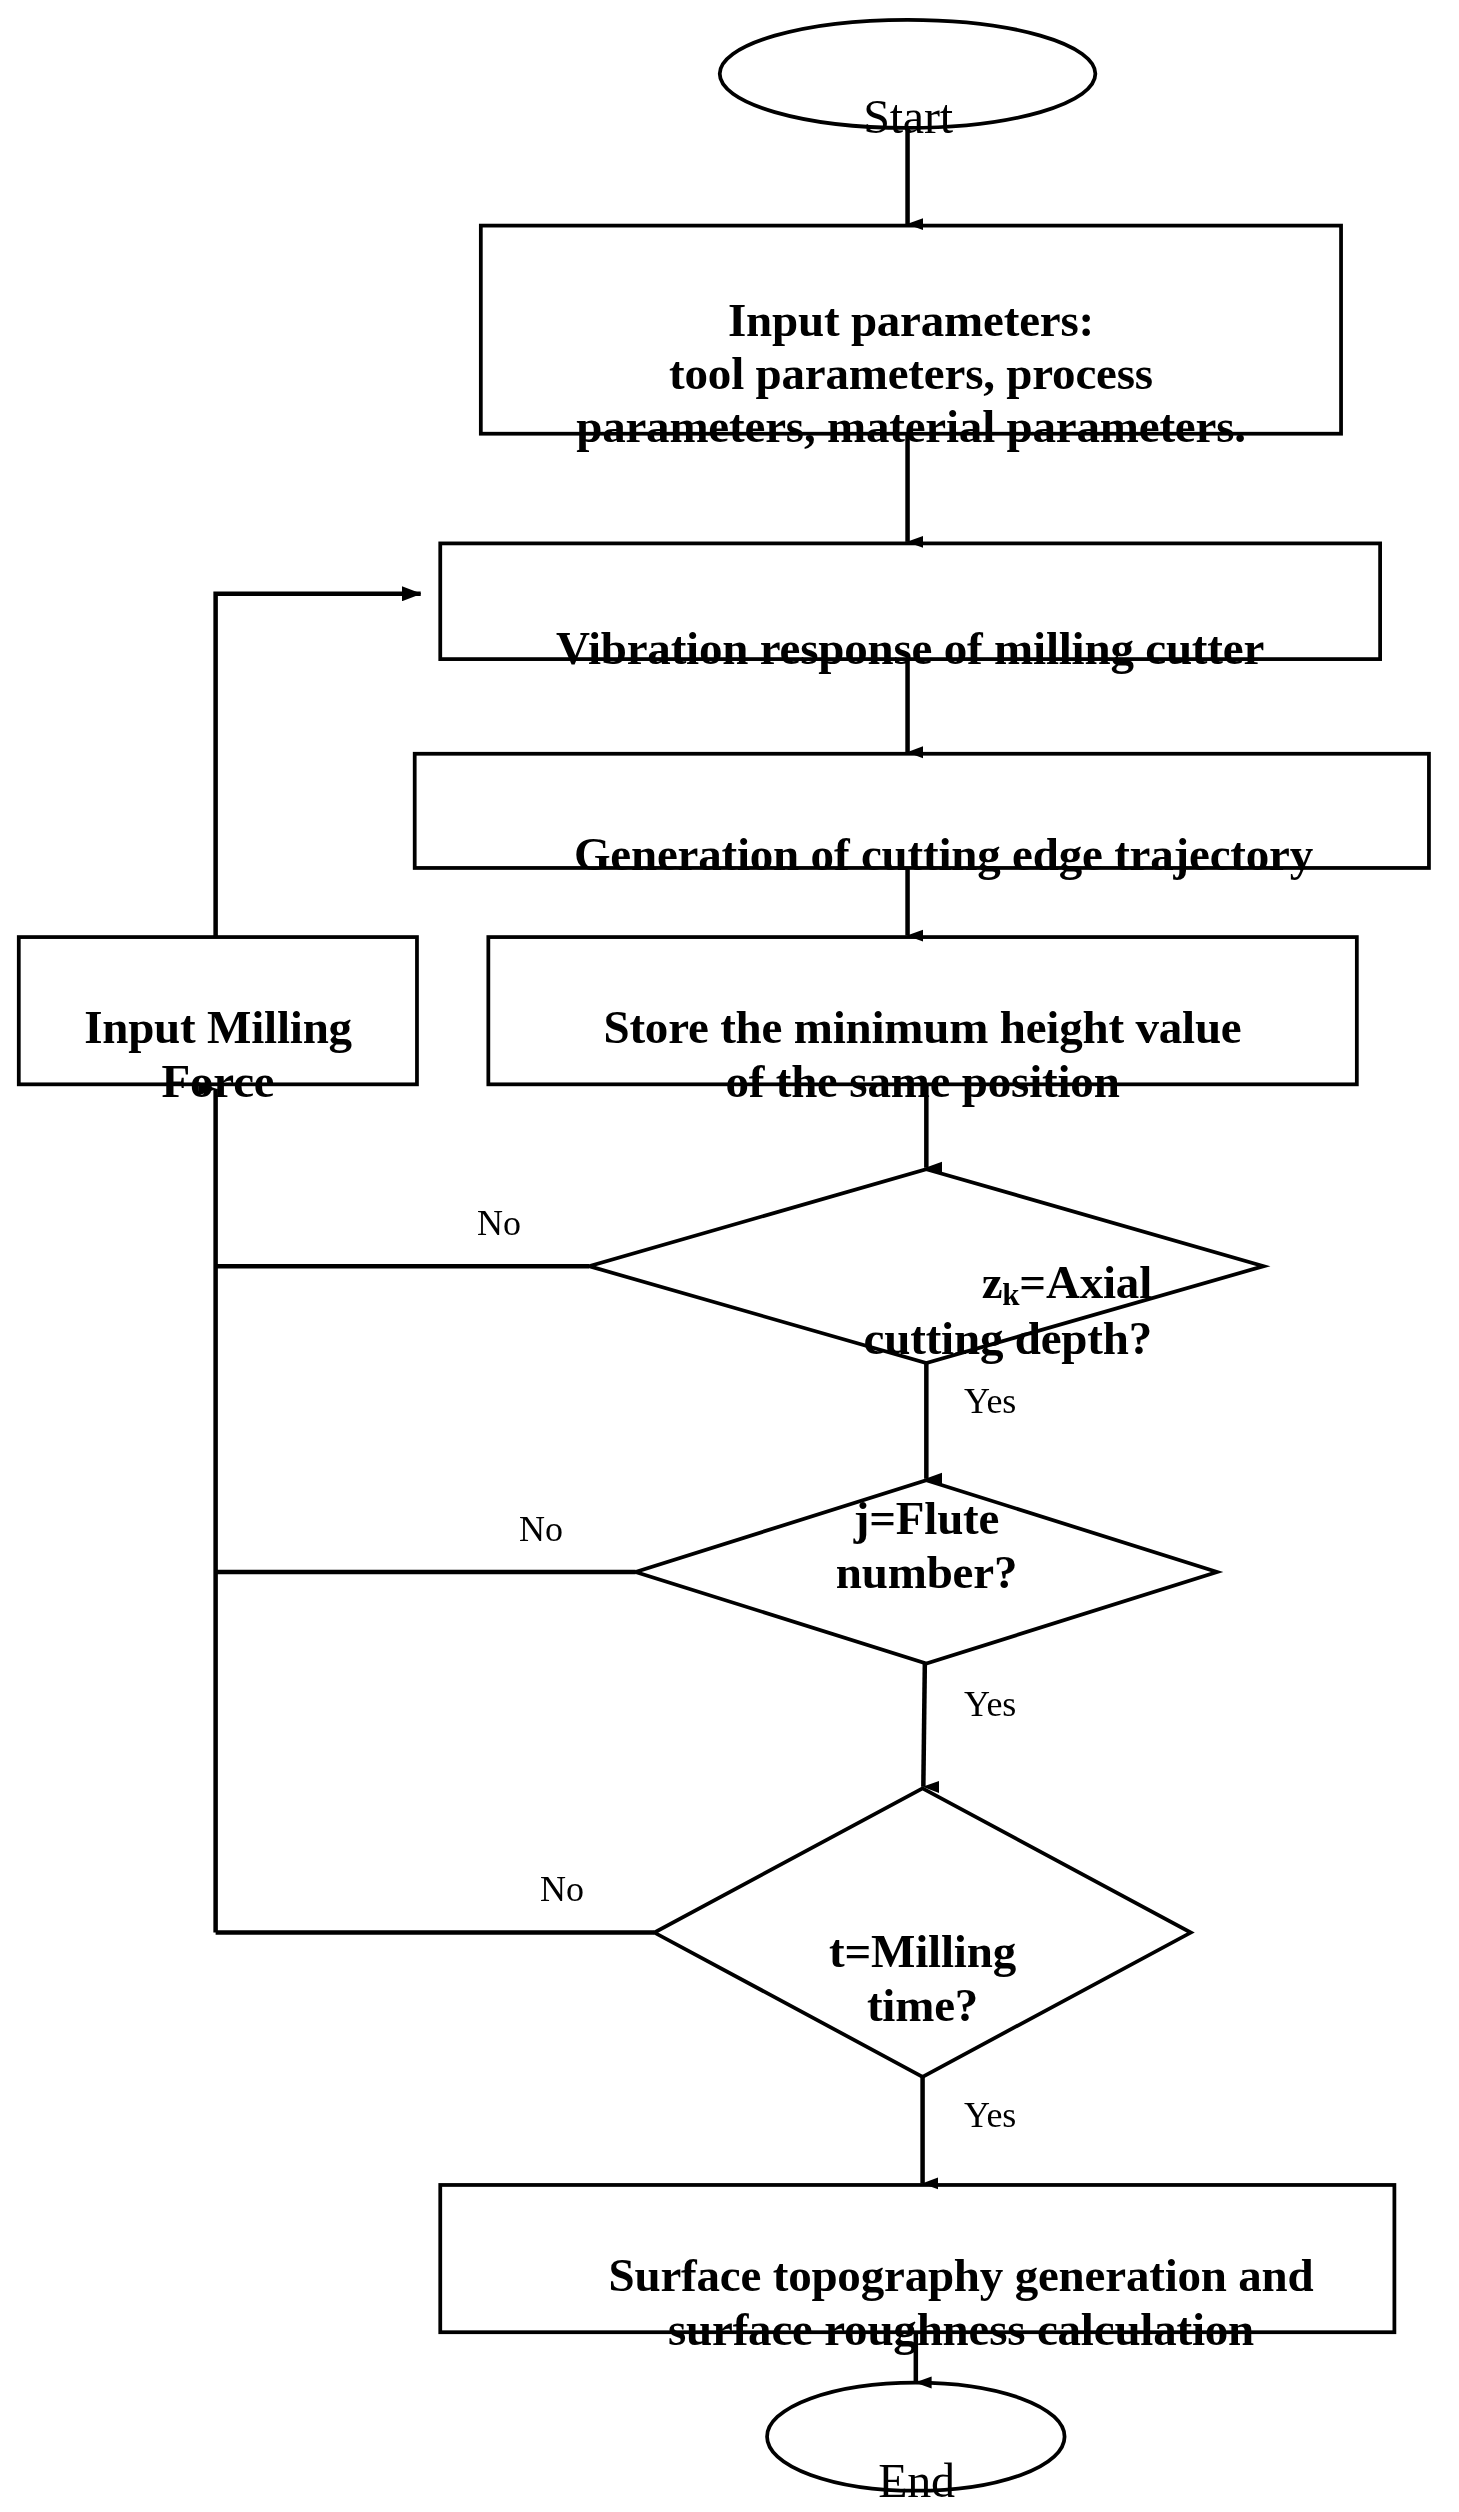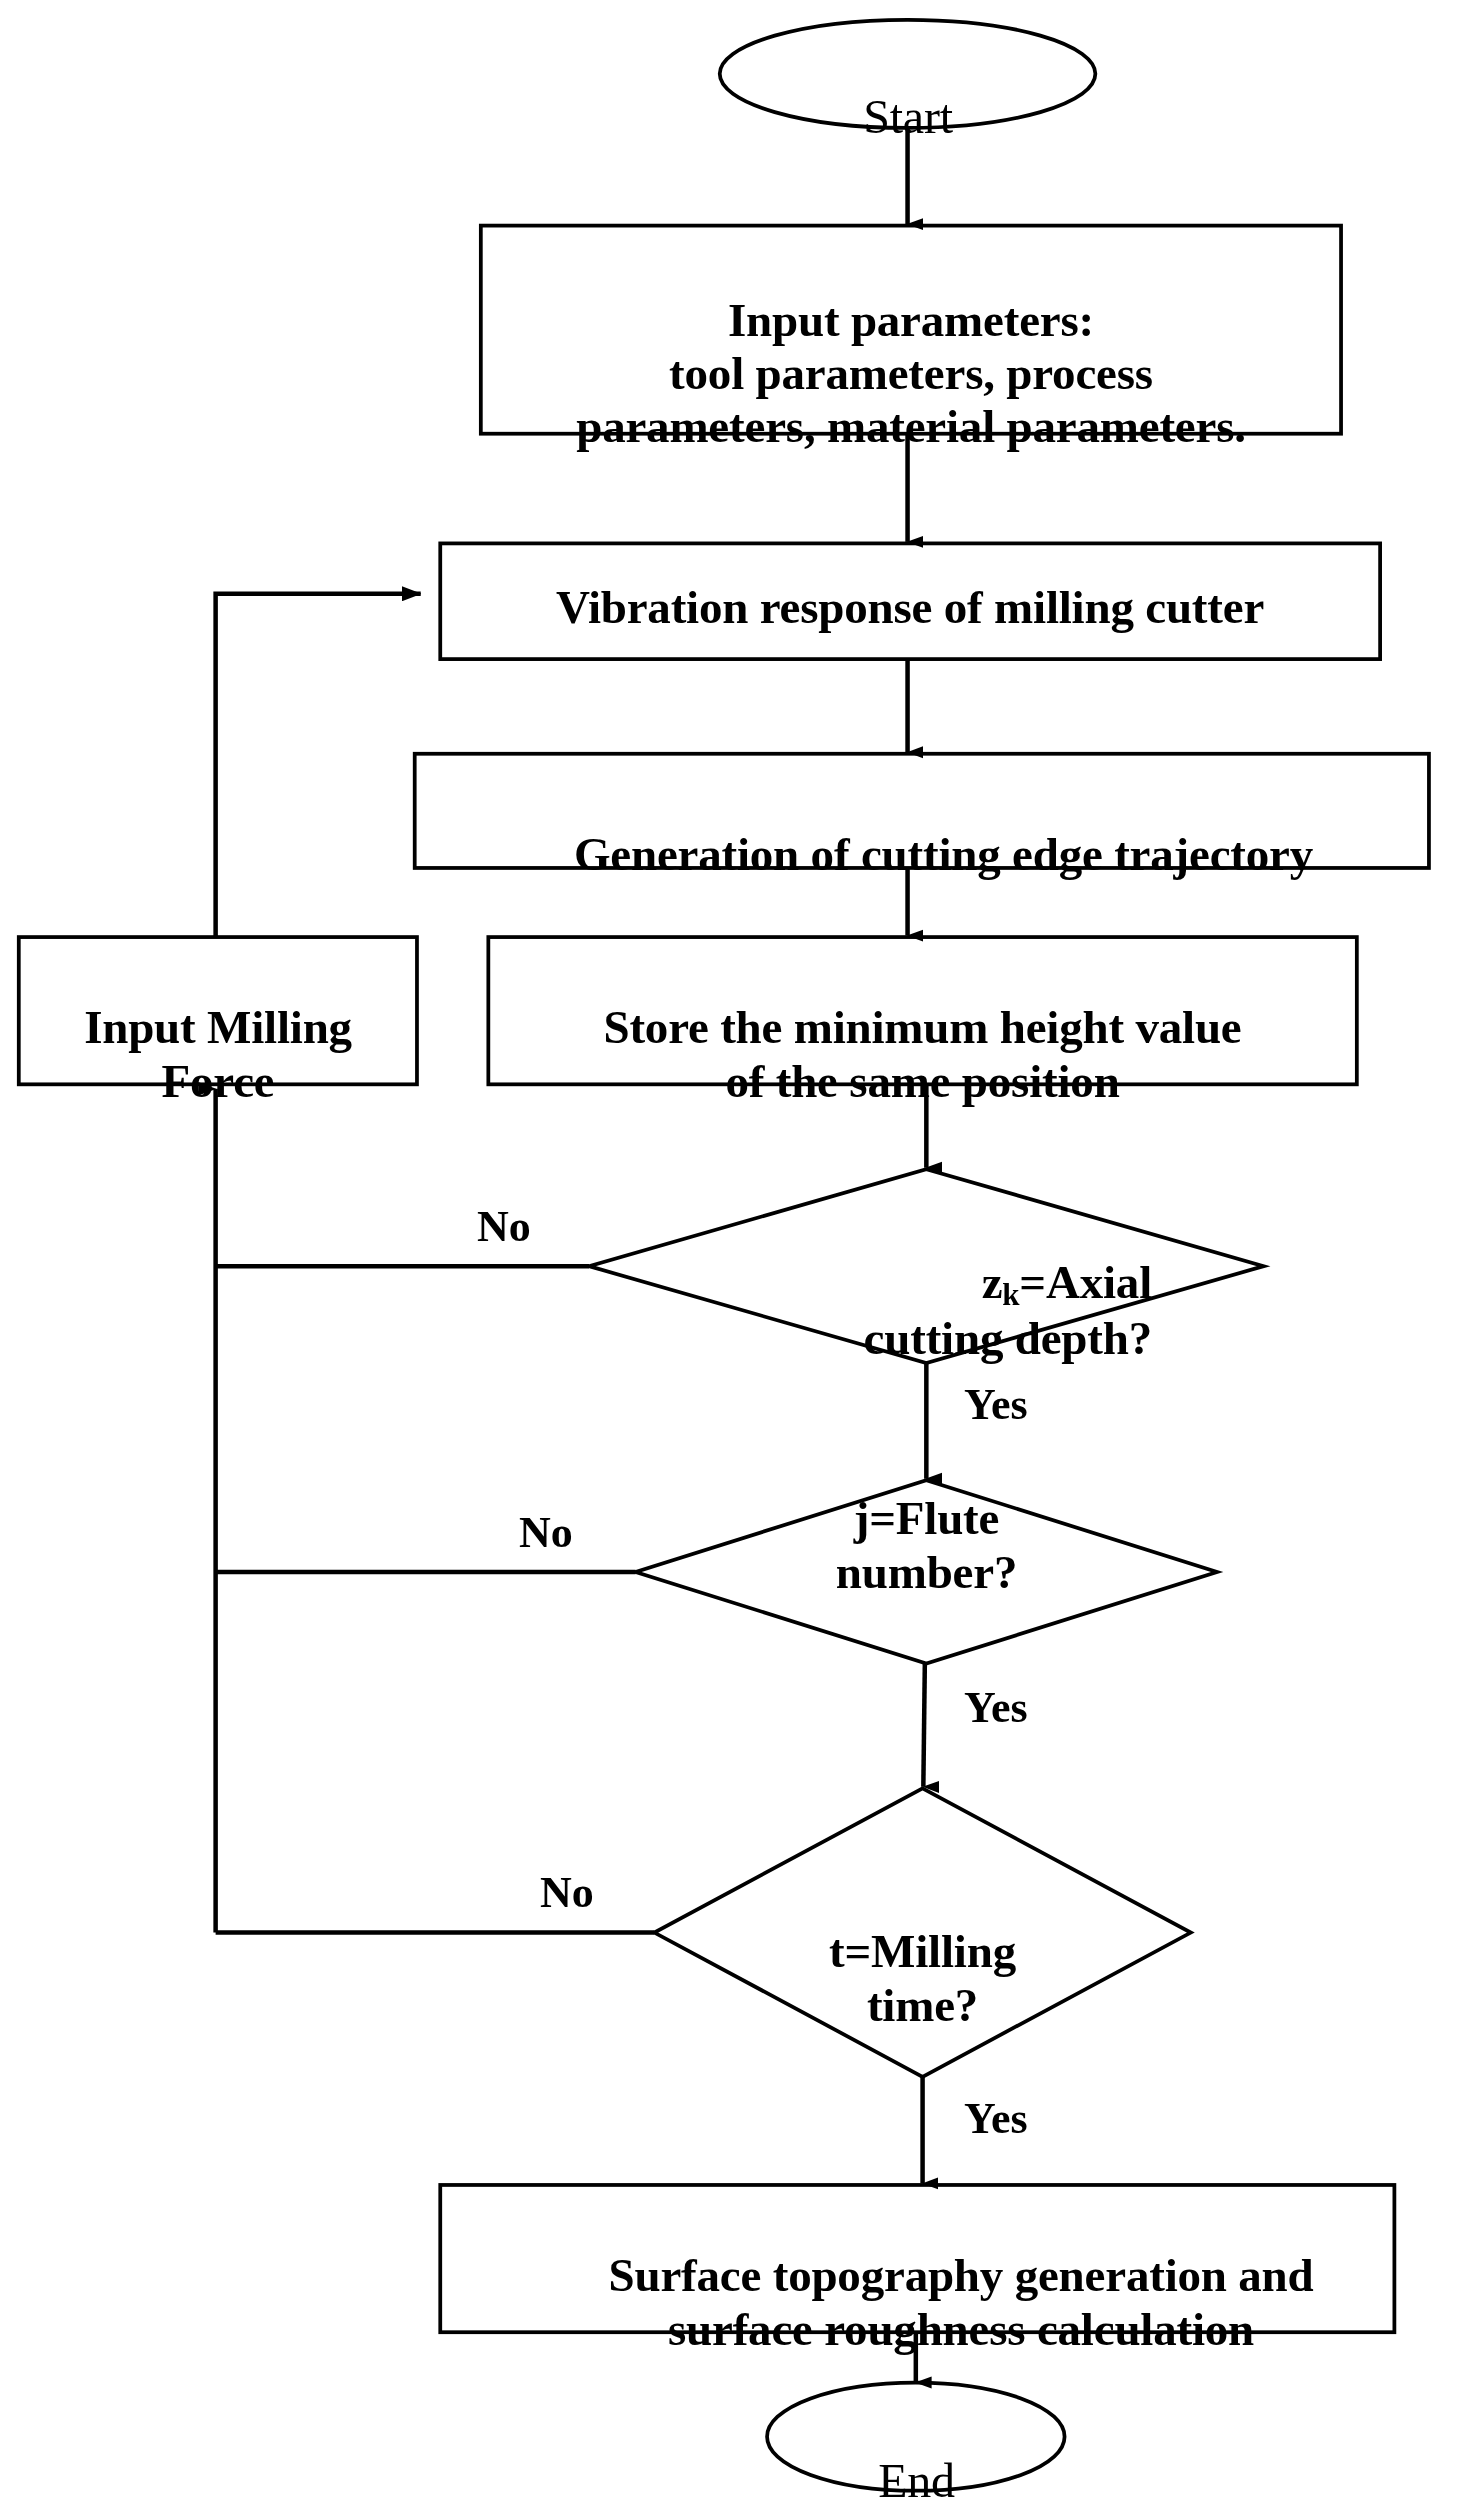"Vibration response of milling cutter" div.node-text { top: 514px -> 555px }
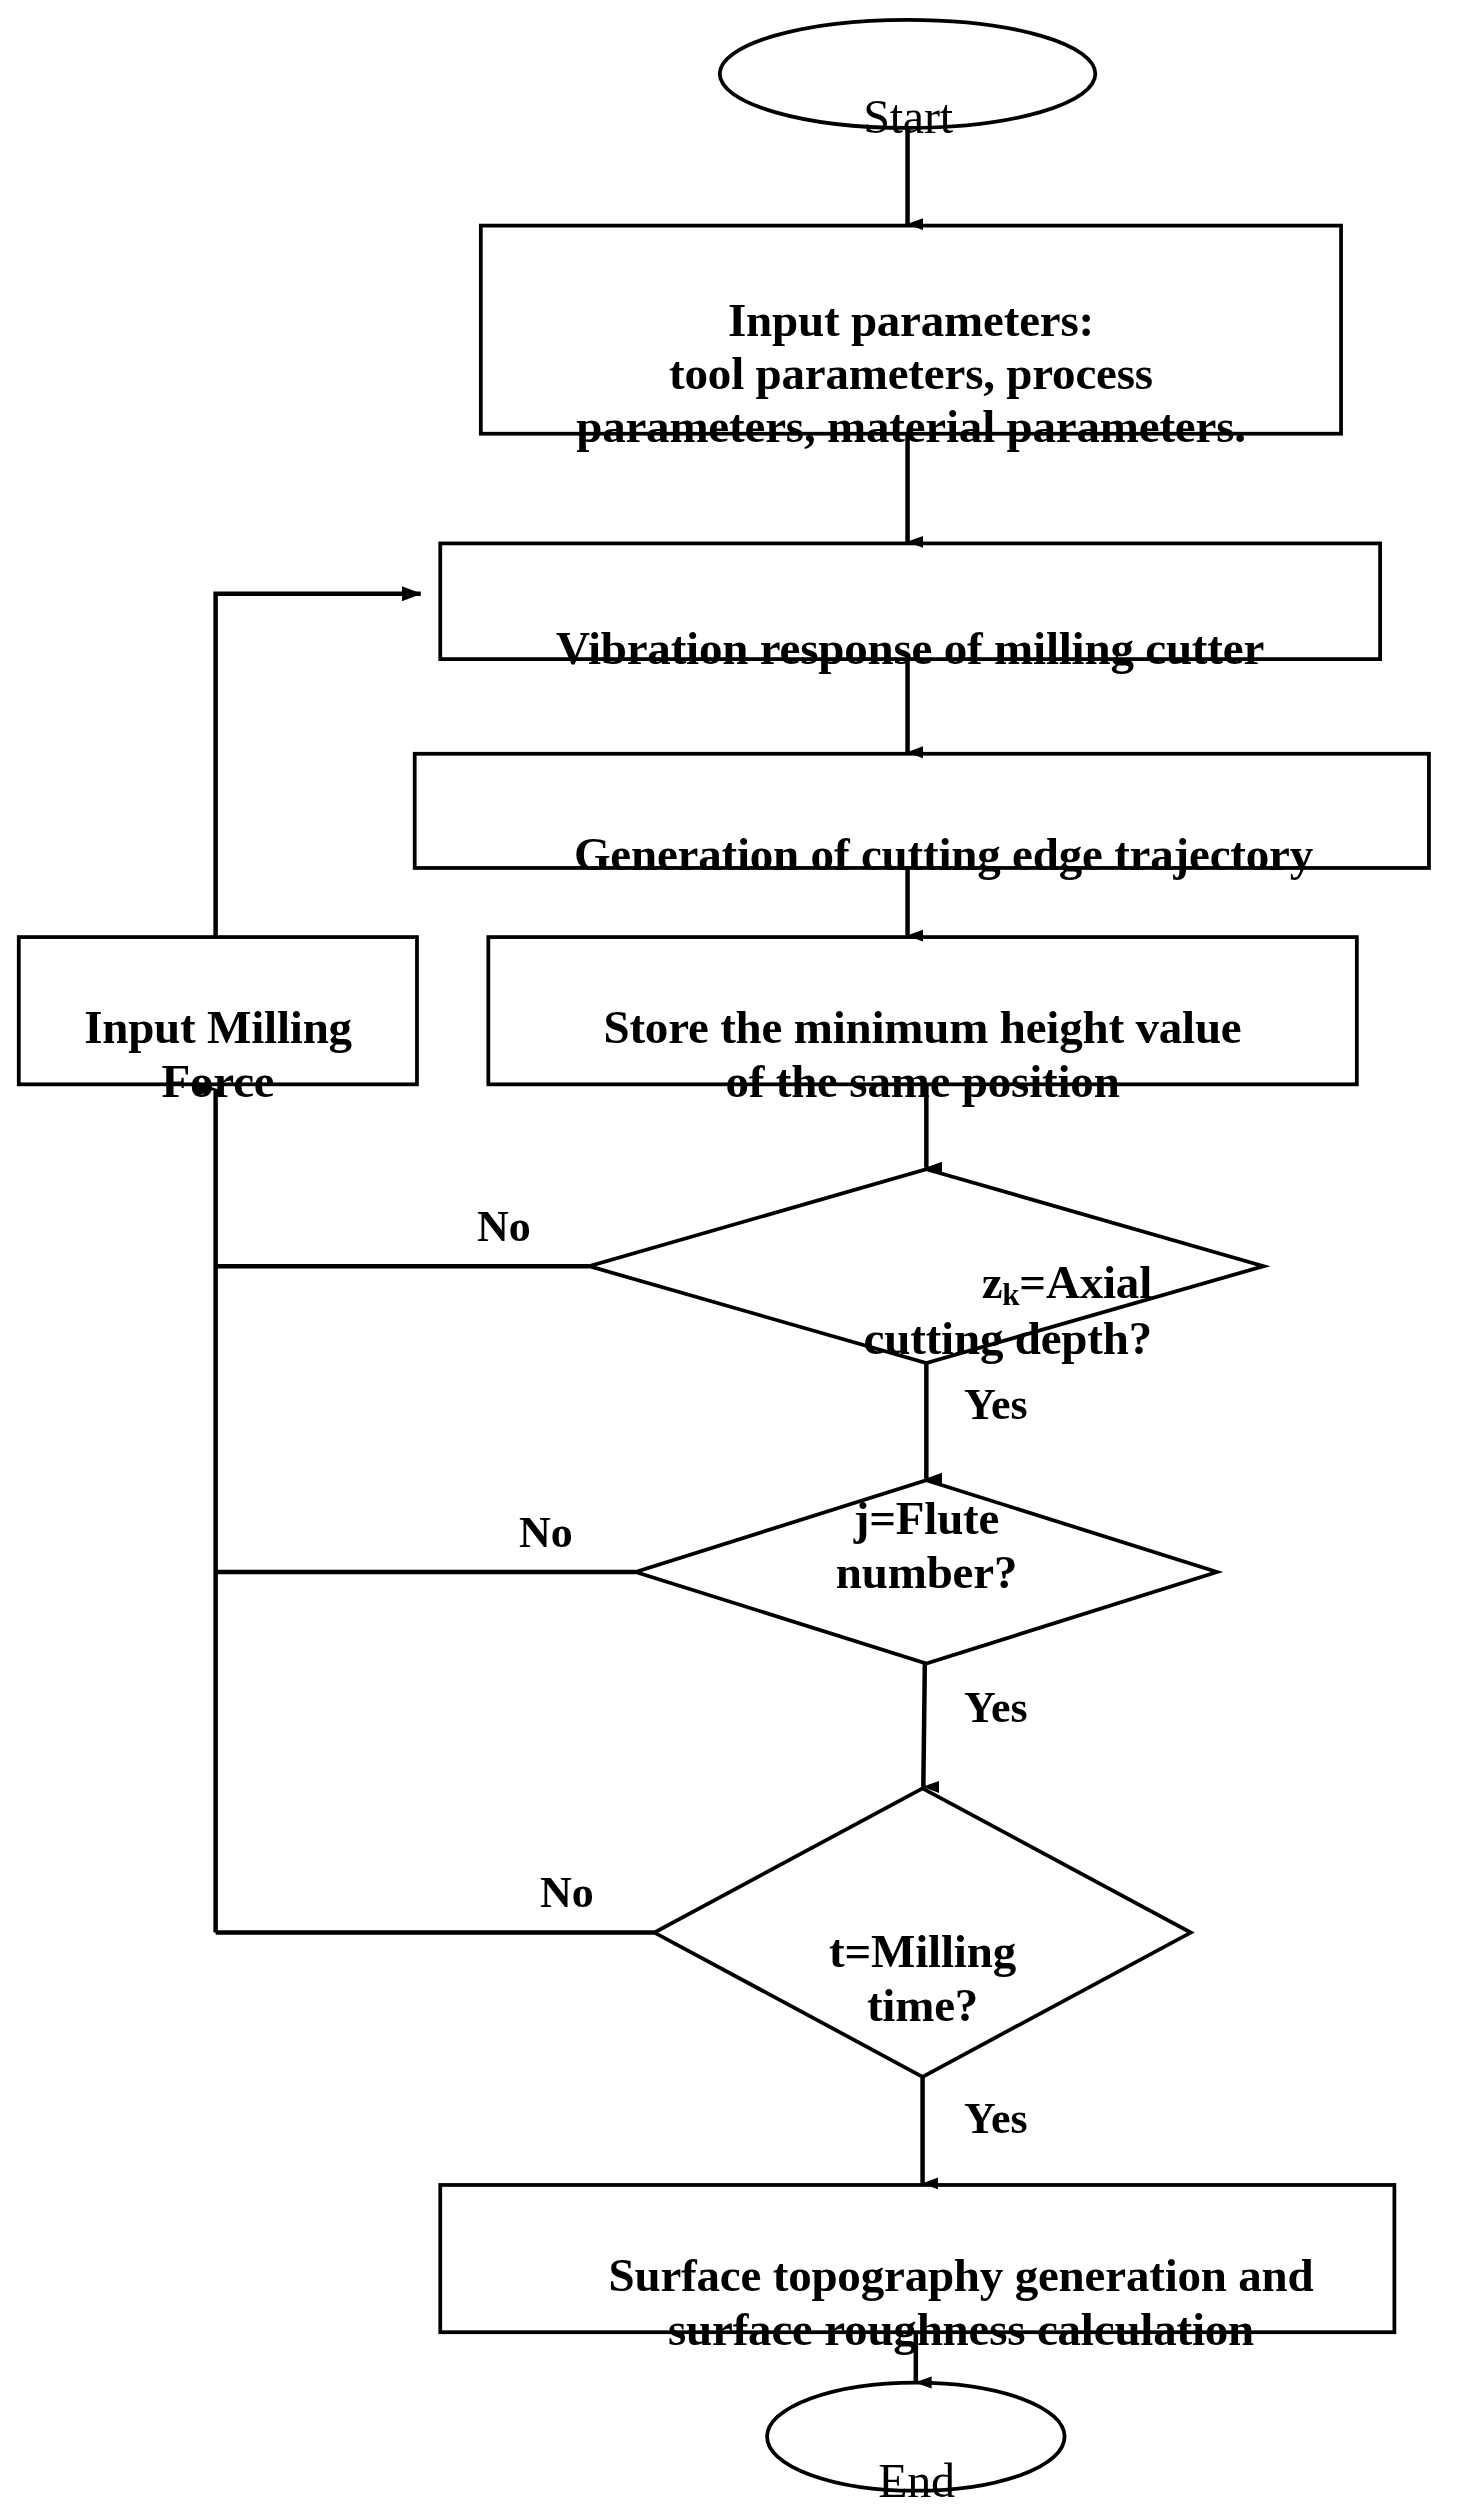"No" .edge-label { font-size: 44px -> 36px; font-weight: bold -> none }
